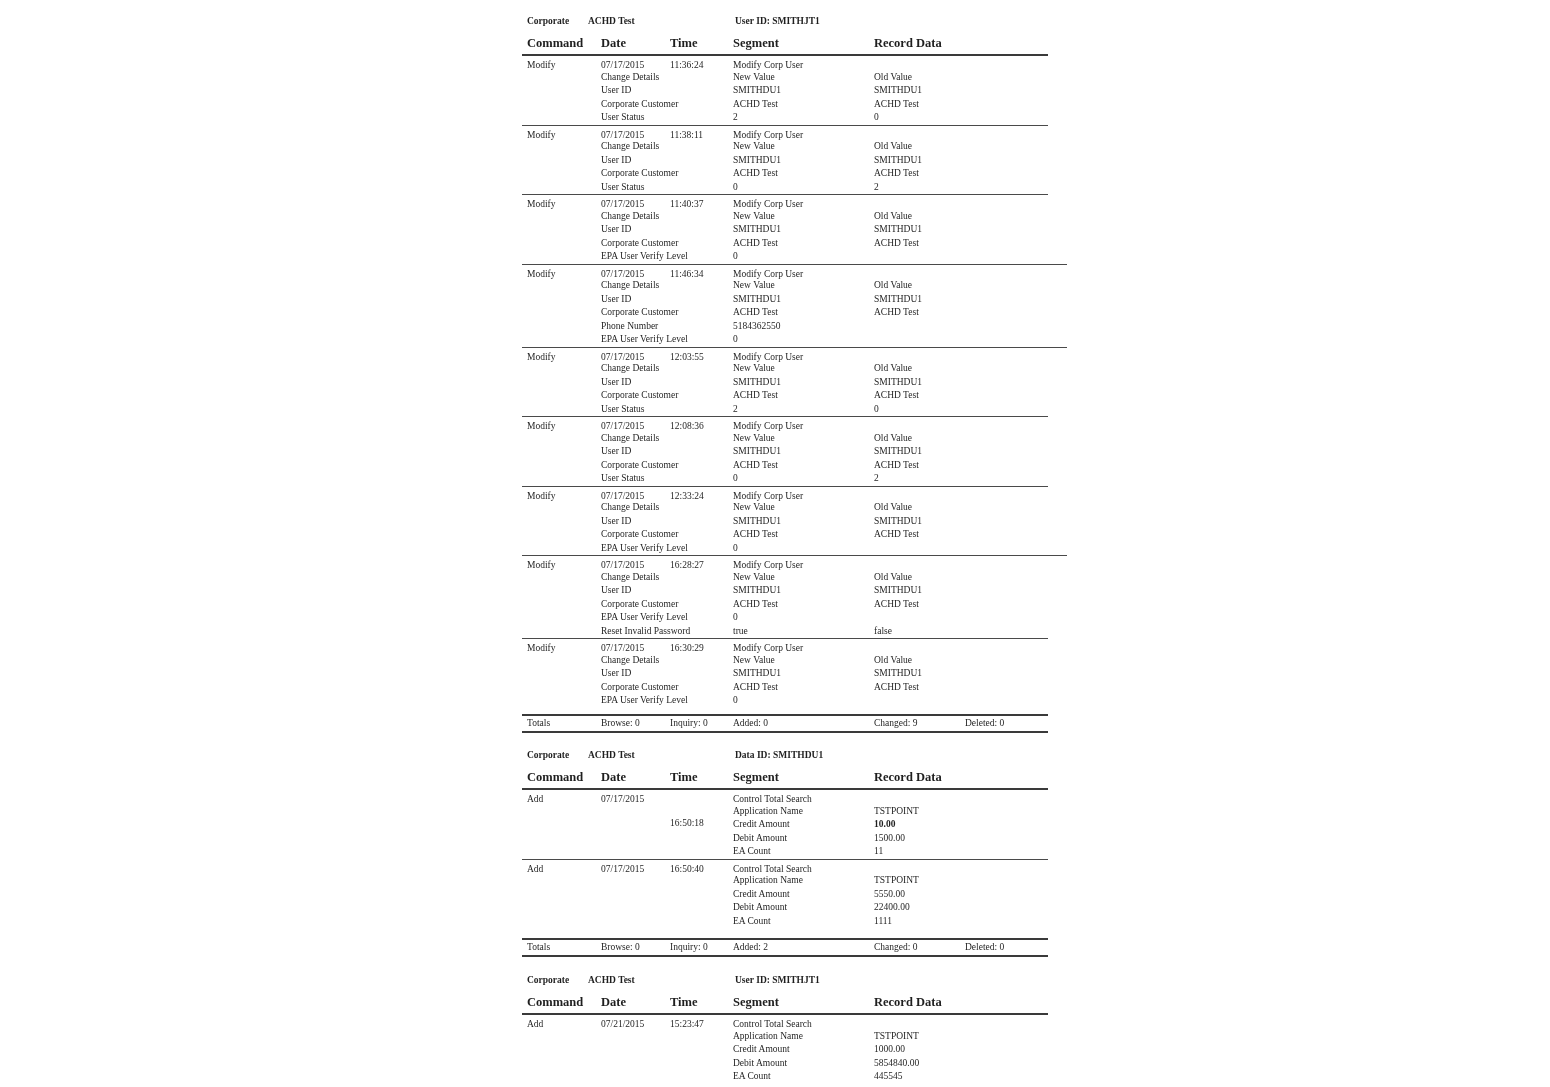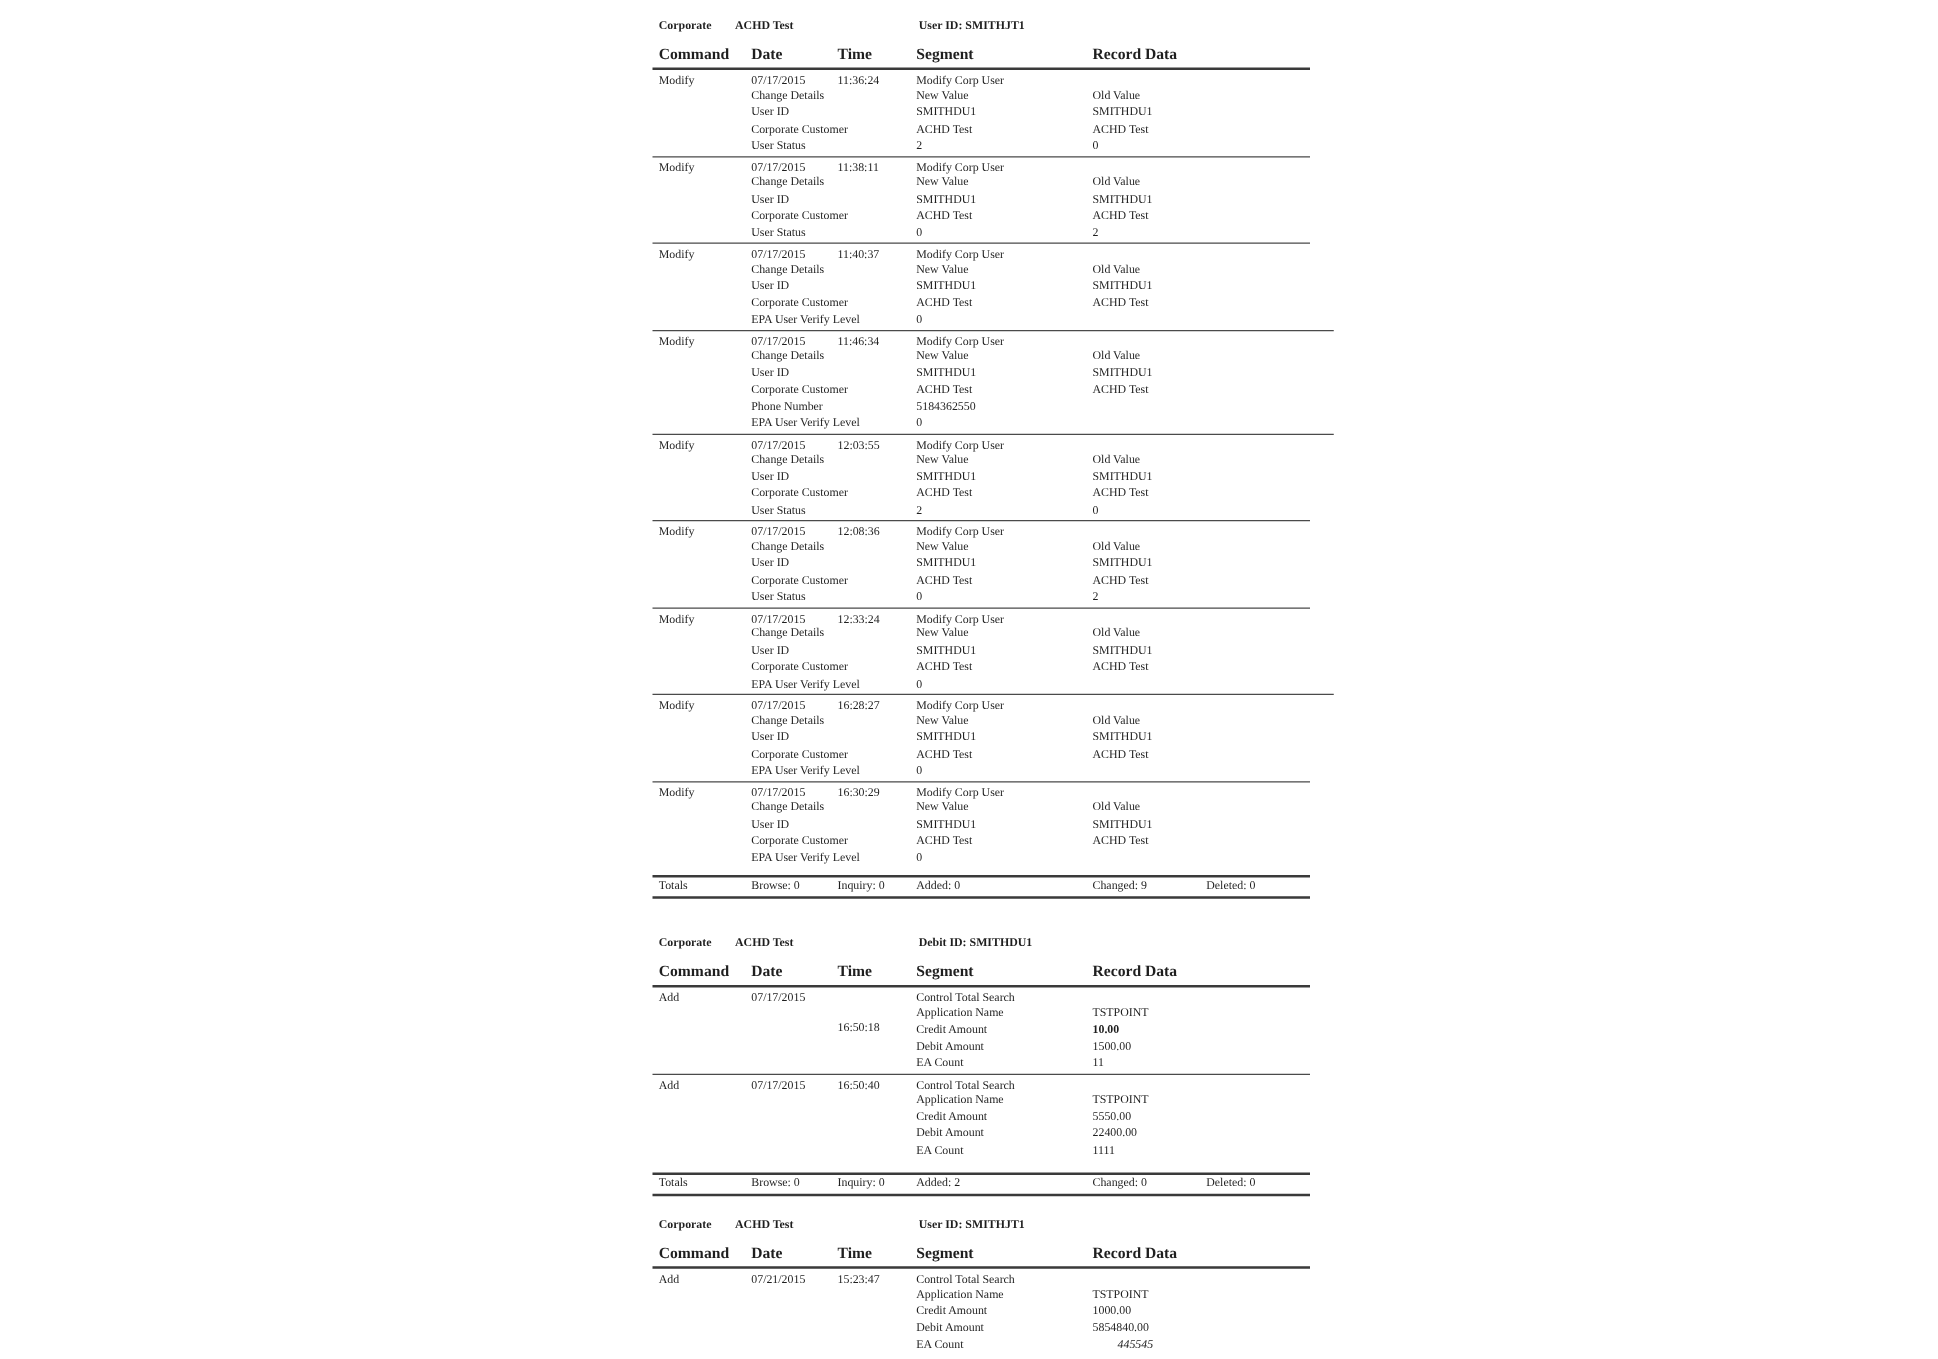"Reset Invalid Password" div.detail-row { html: none -> <div> <span>Reset Invalid Password</span> <span>true</span> <span>false</span> </div> }
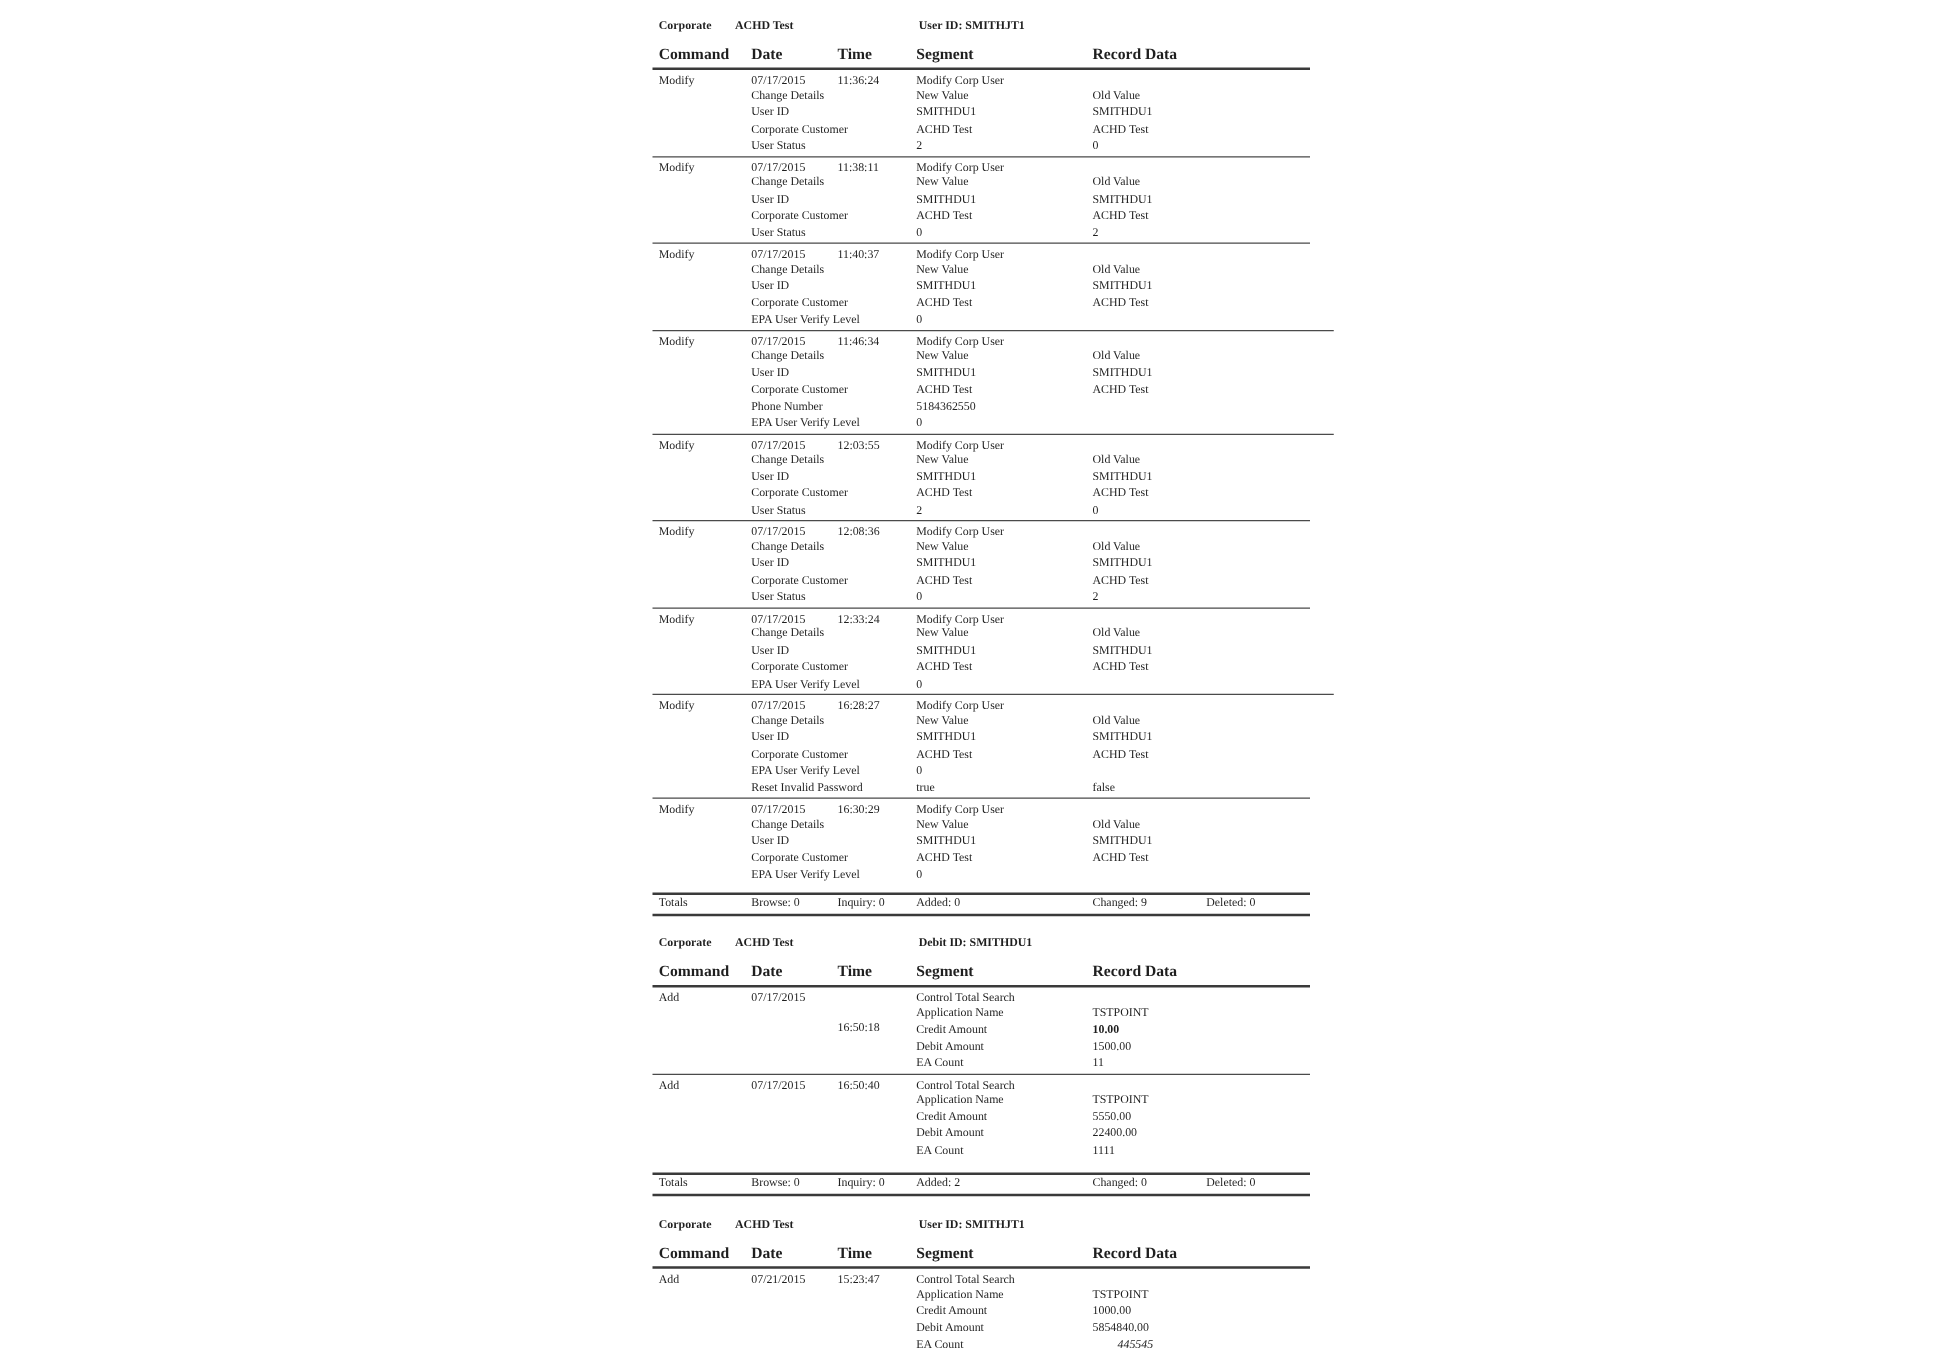"Debit ID: SMITHDU1" span.cell { text: Debit -> Data }
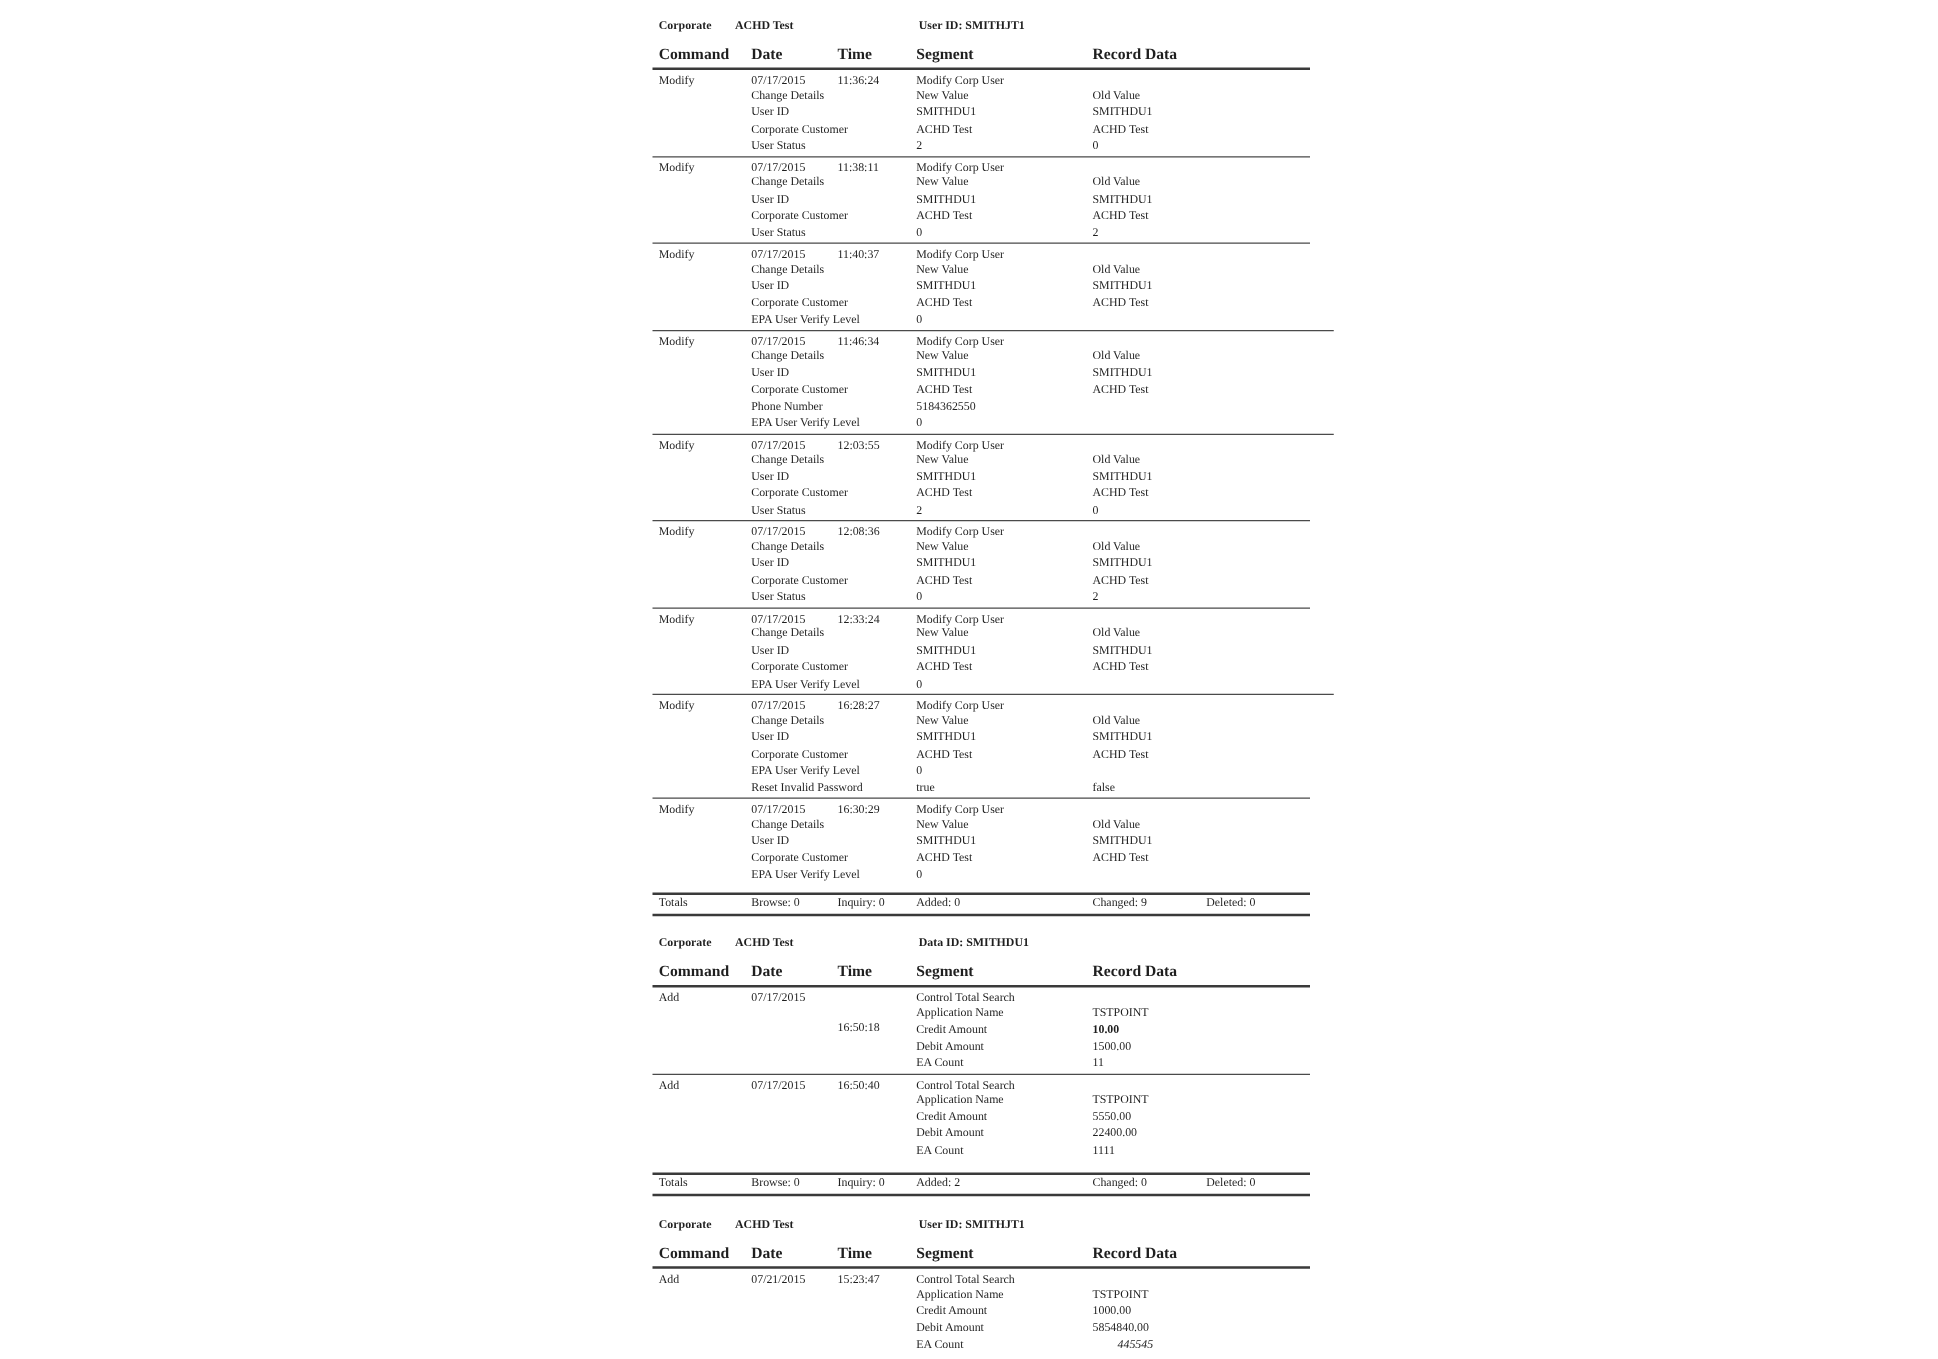"445545" span.cell { font-style: italic -> none; left: 372px -> 352px }
